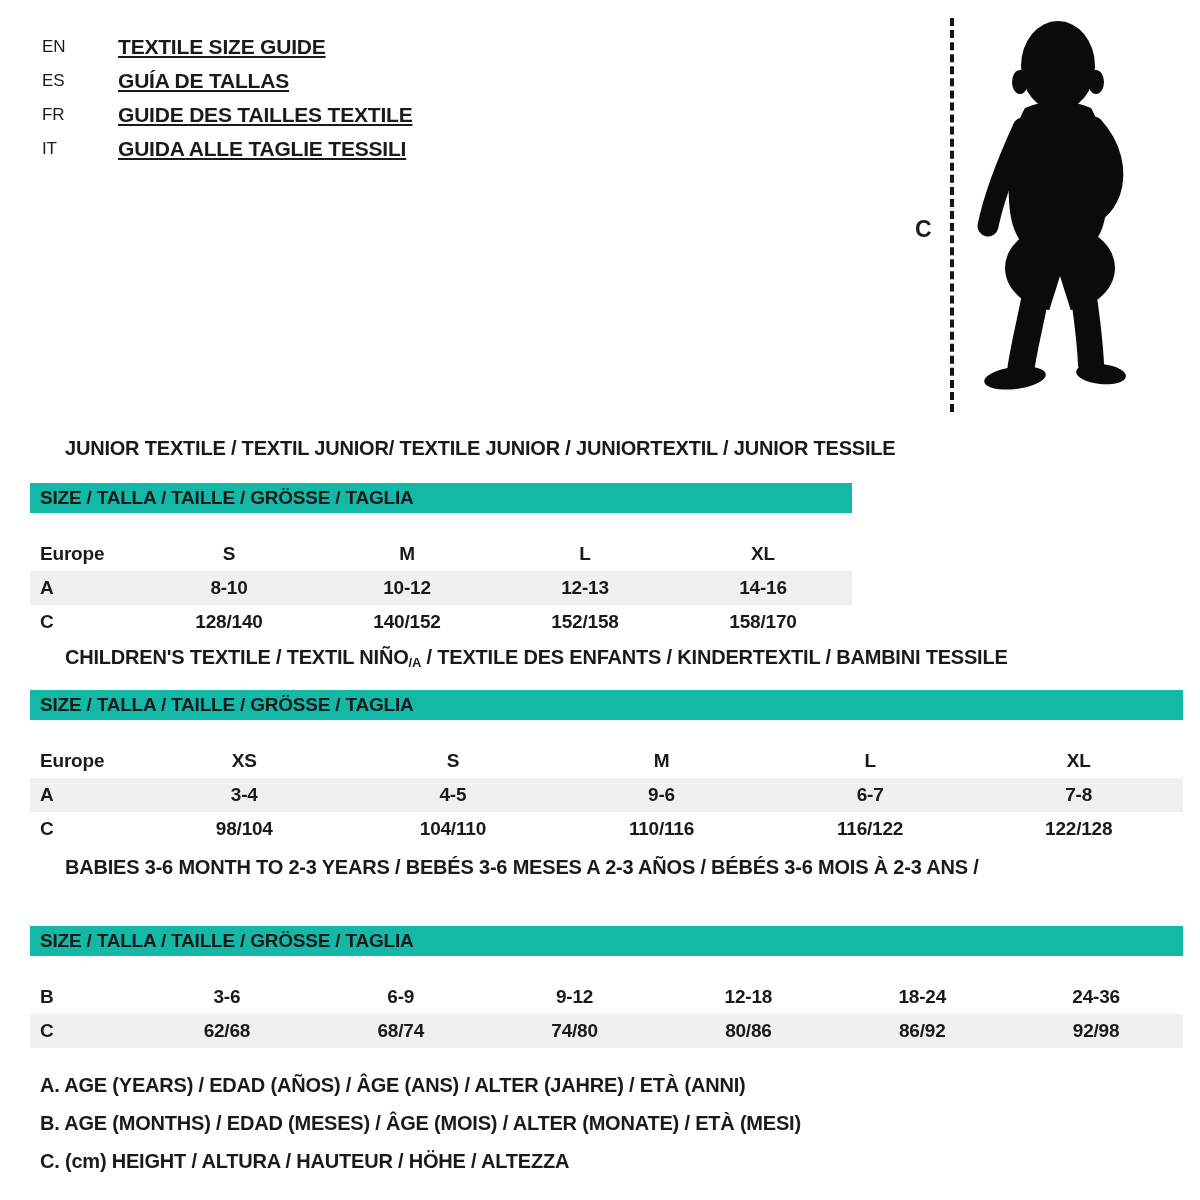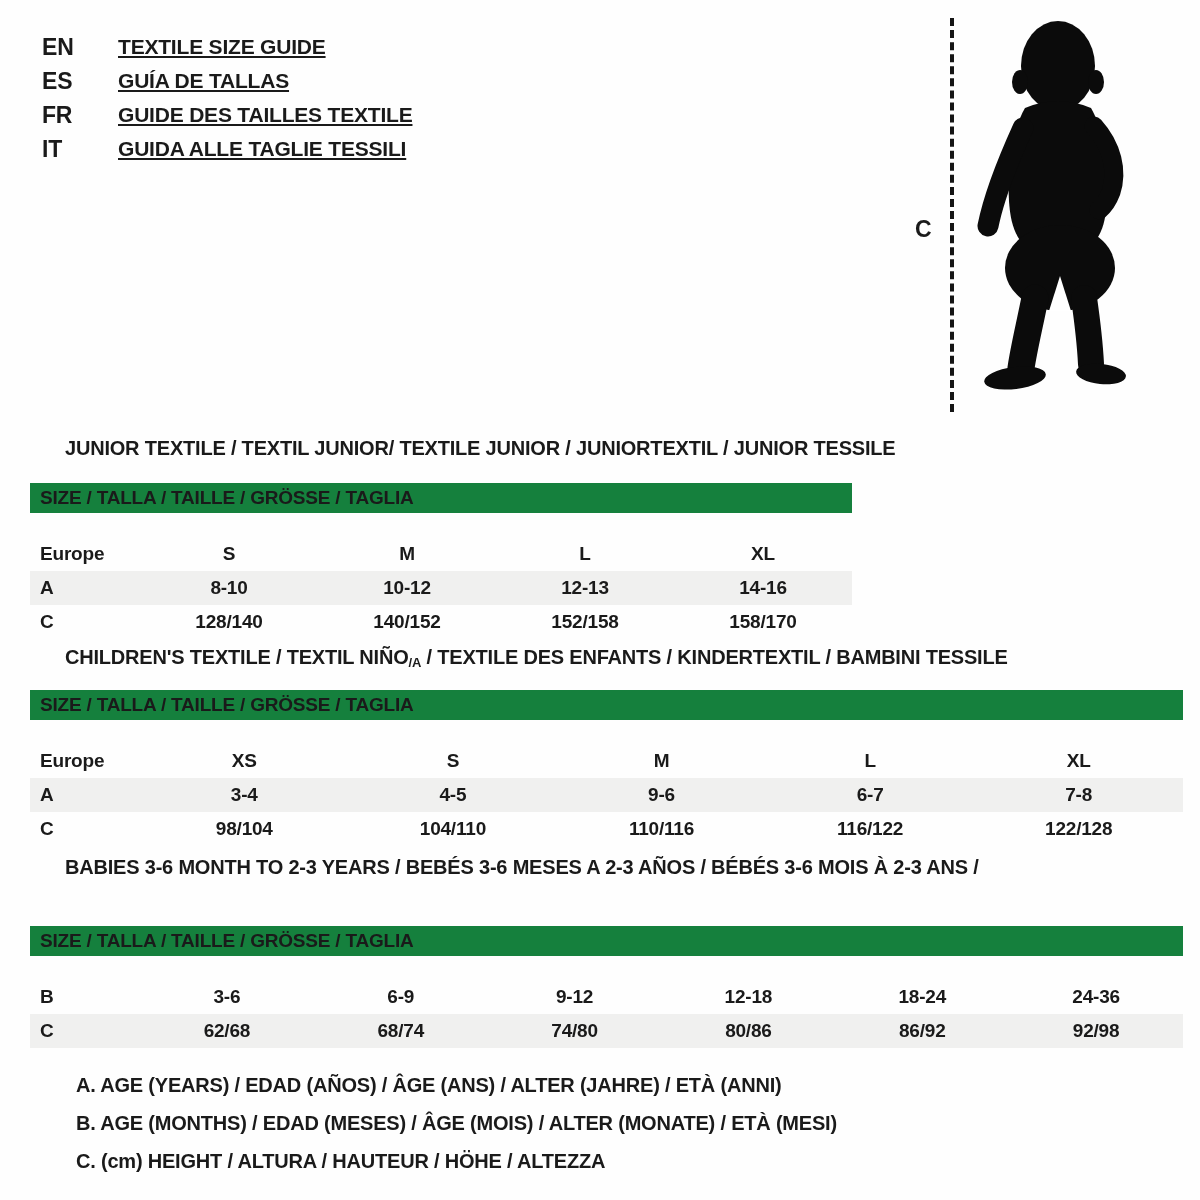"EN" .lang-code { font-size: 23px -> 17px; font-weight: bold -> normal }
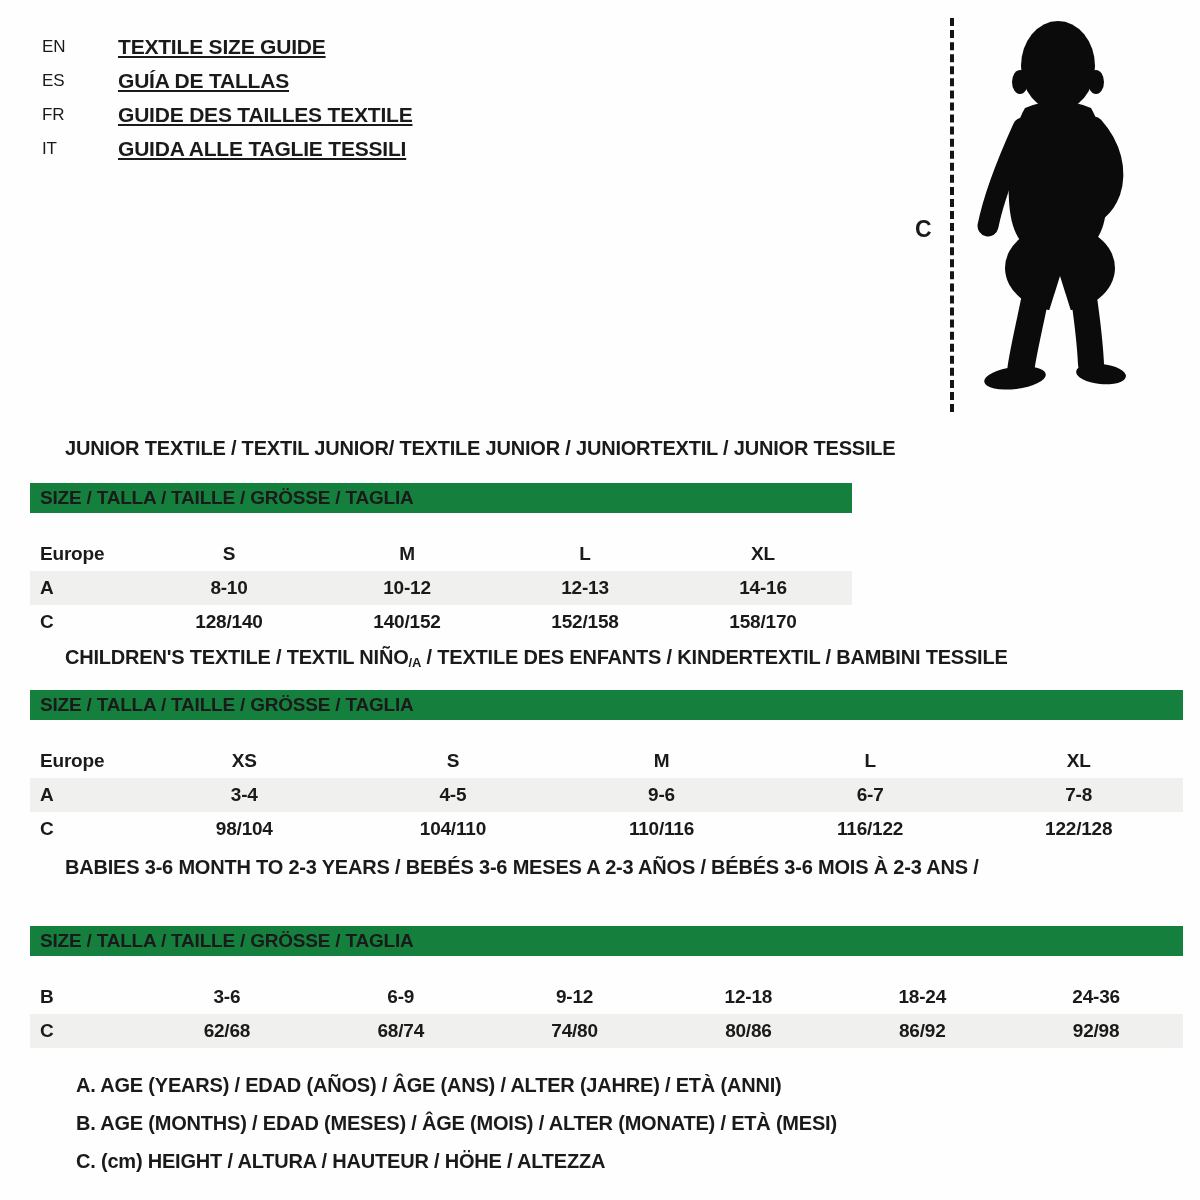"SIZE / TALLA / TAILLE" .size-bar { background: #15803d -> #14b8a6 }
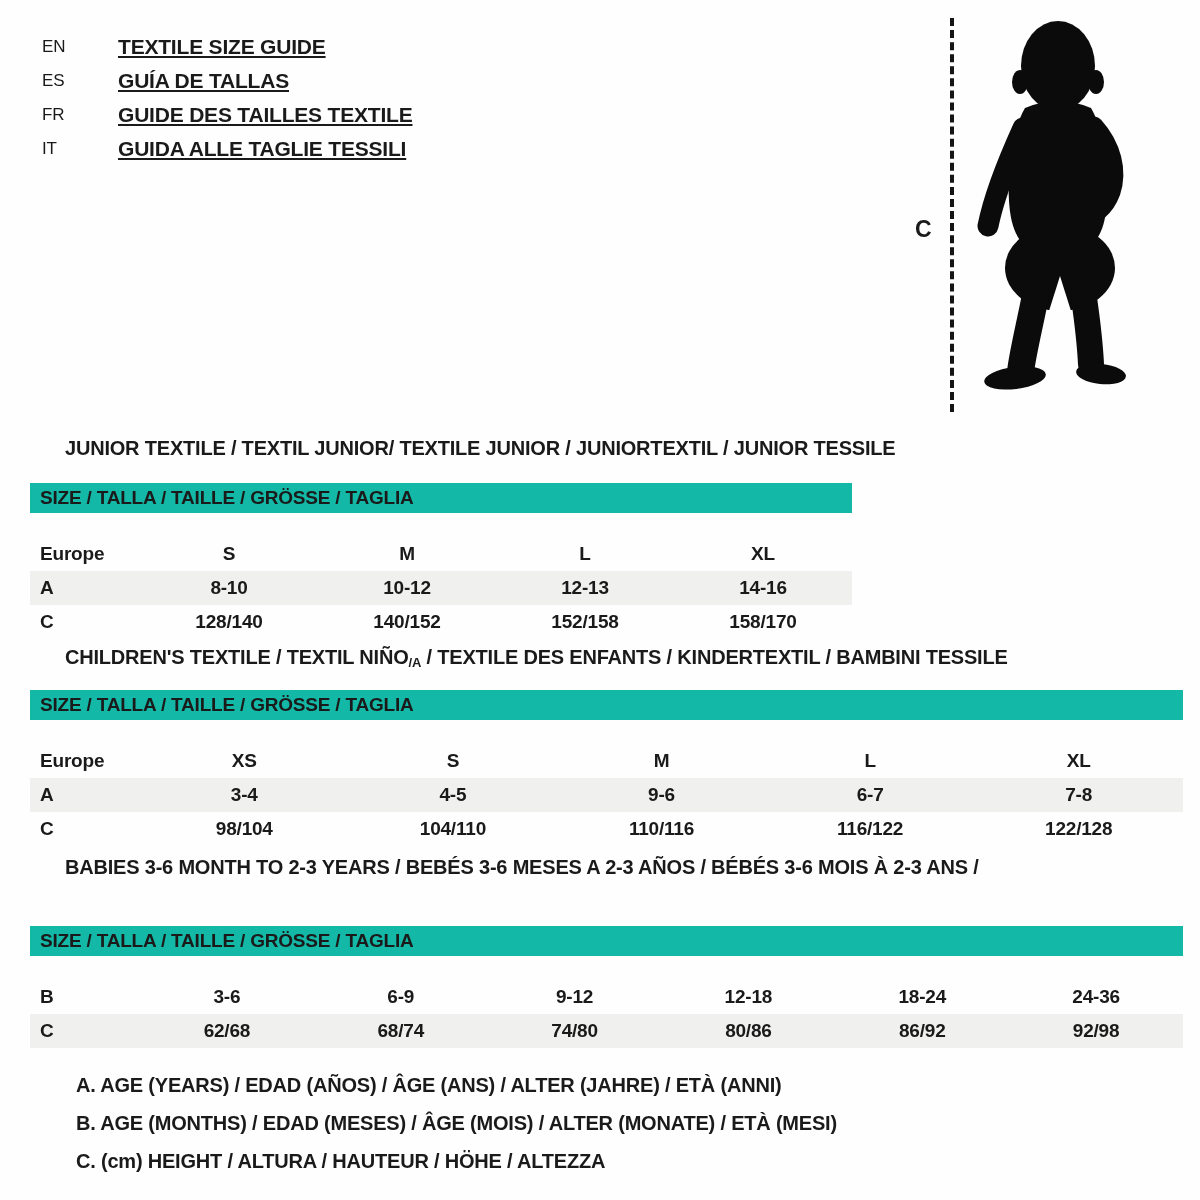"A. AGE (YEARS) / EDAD" .legend-line { margin-left: 36px -> none }
